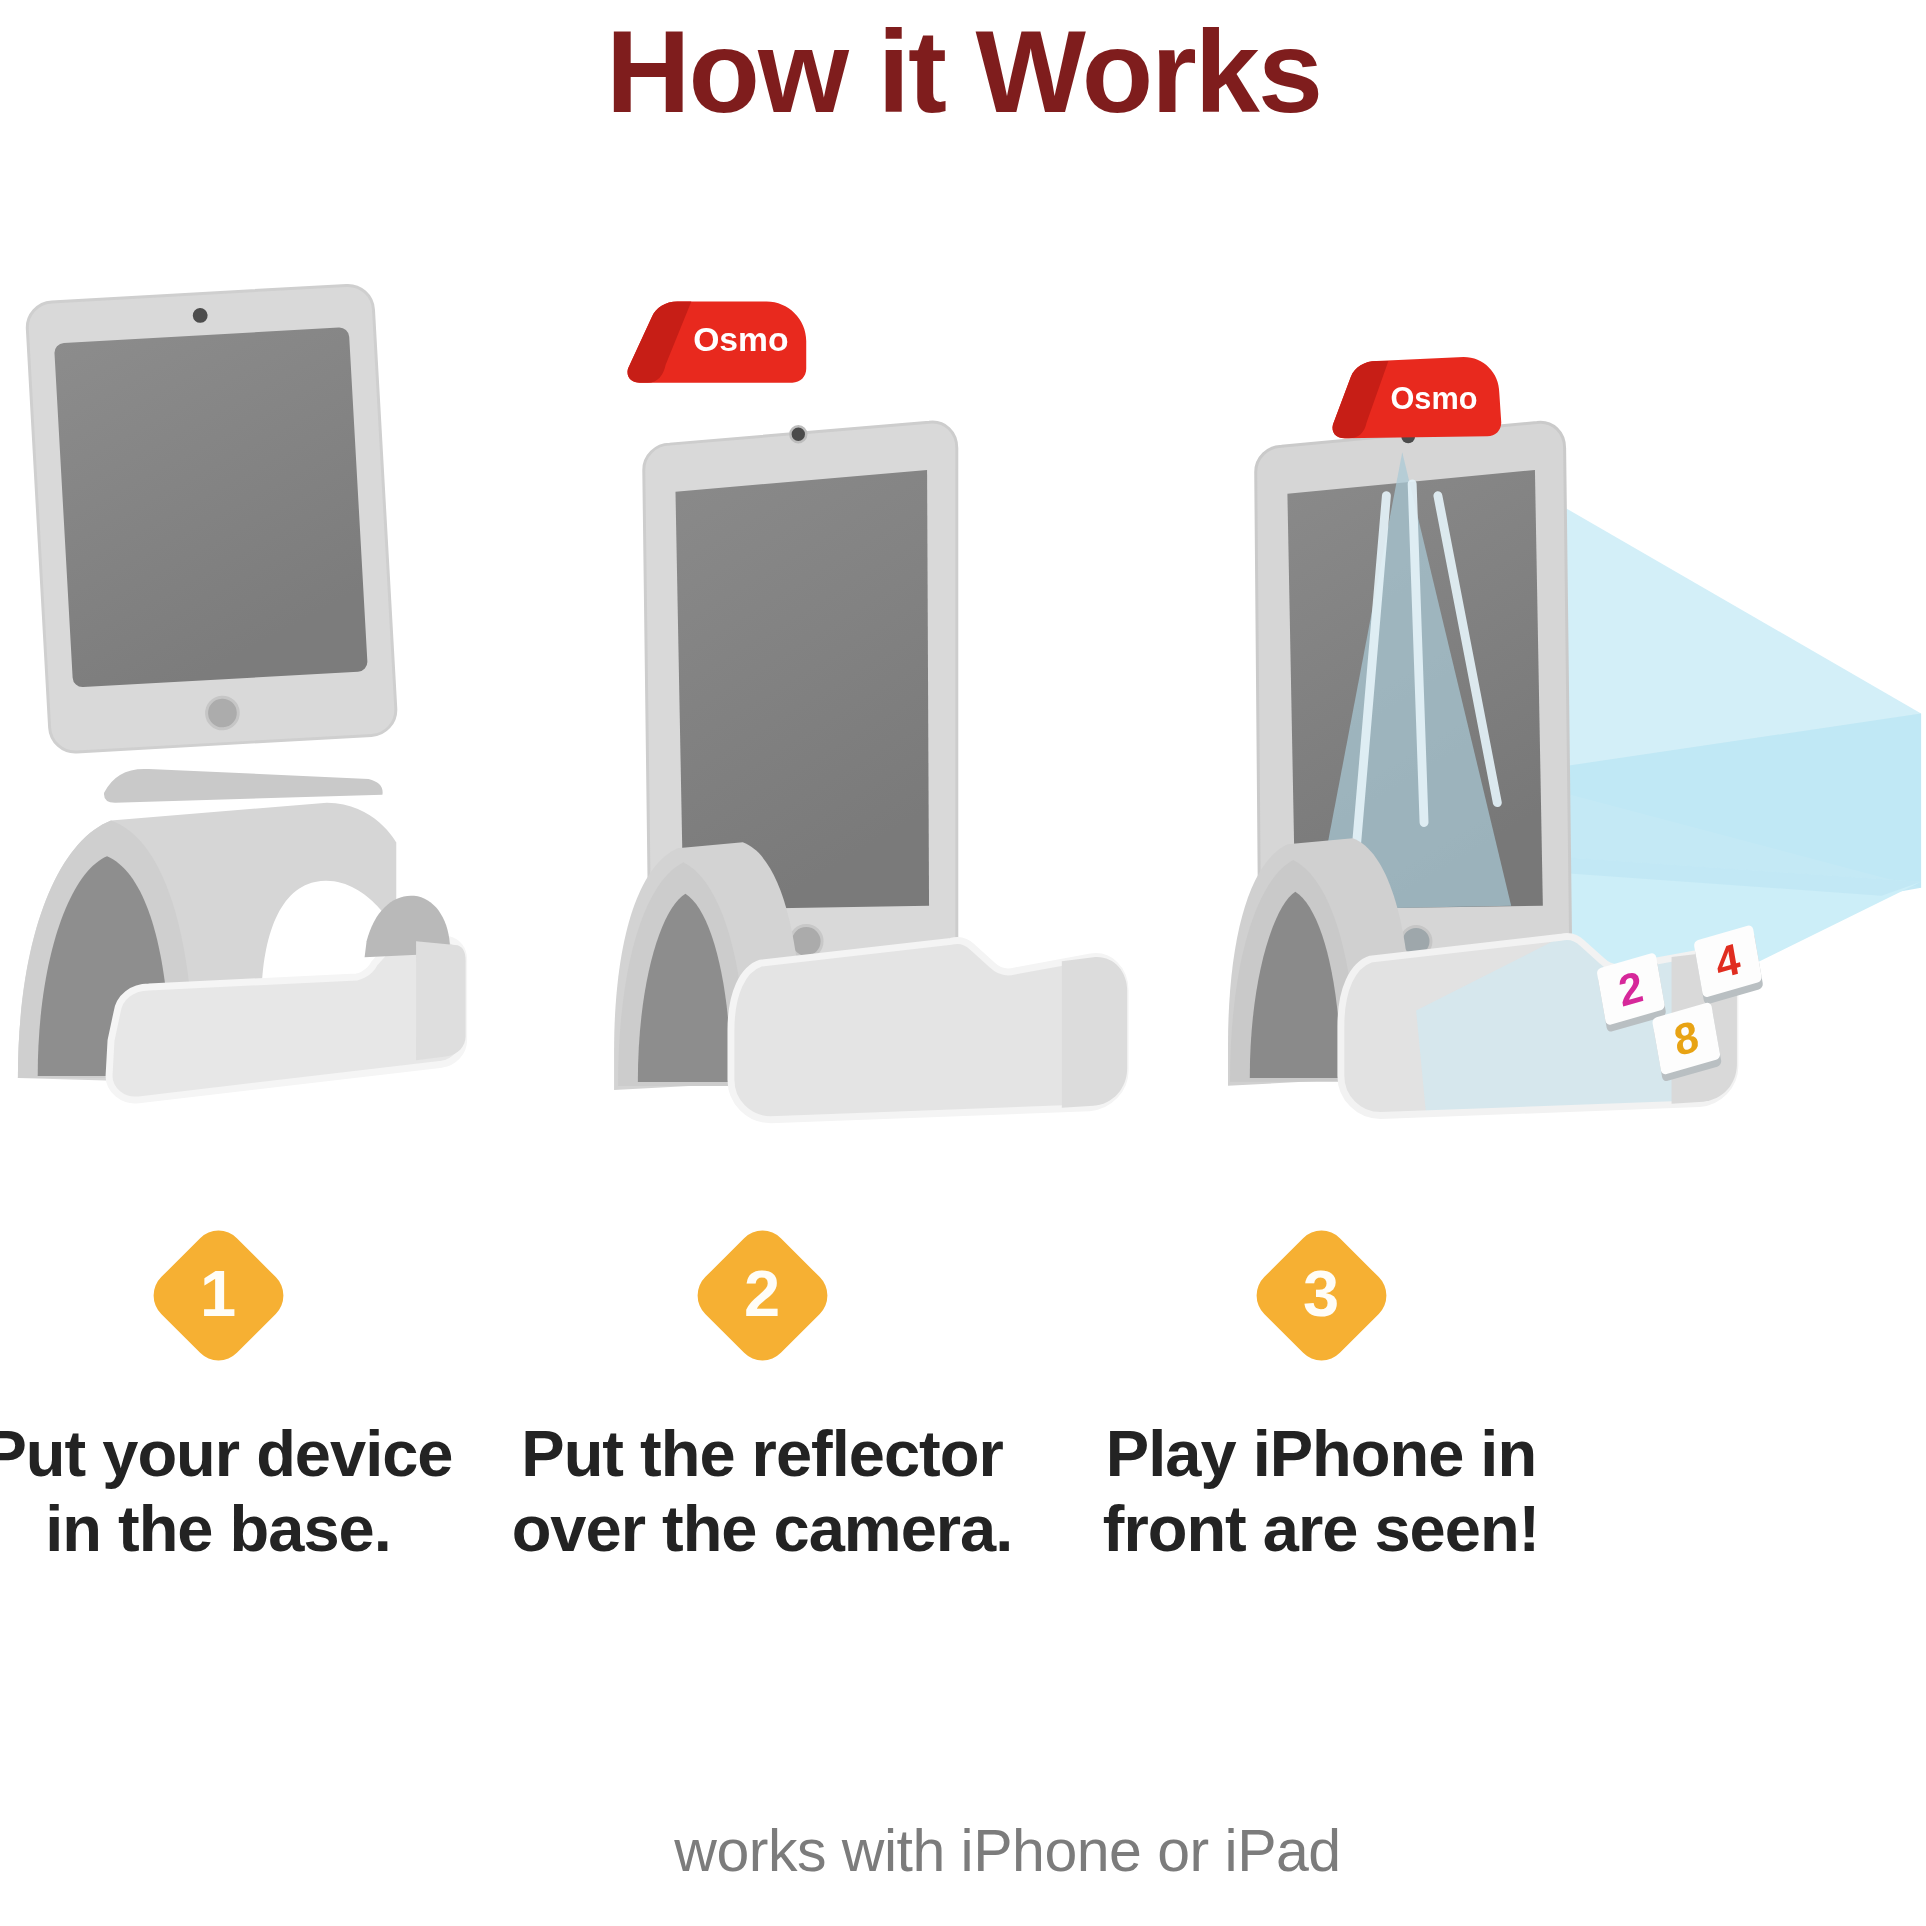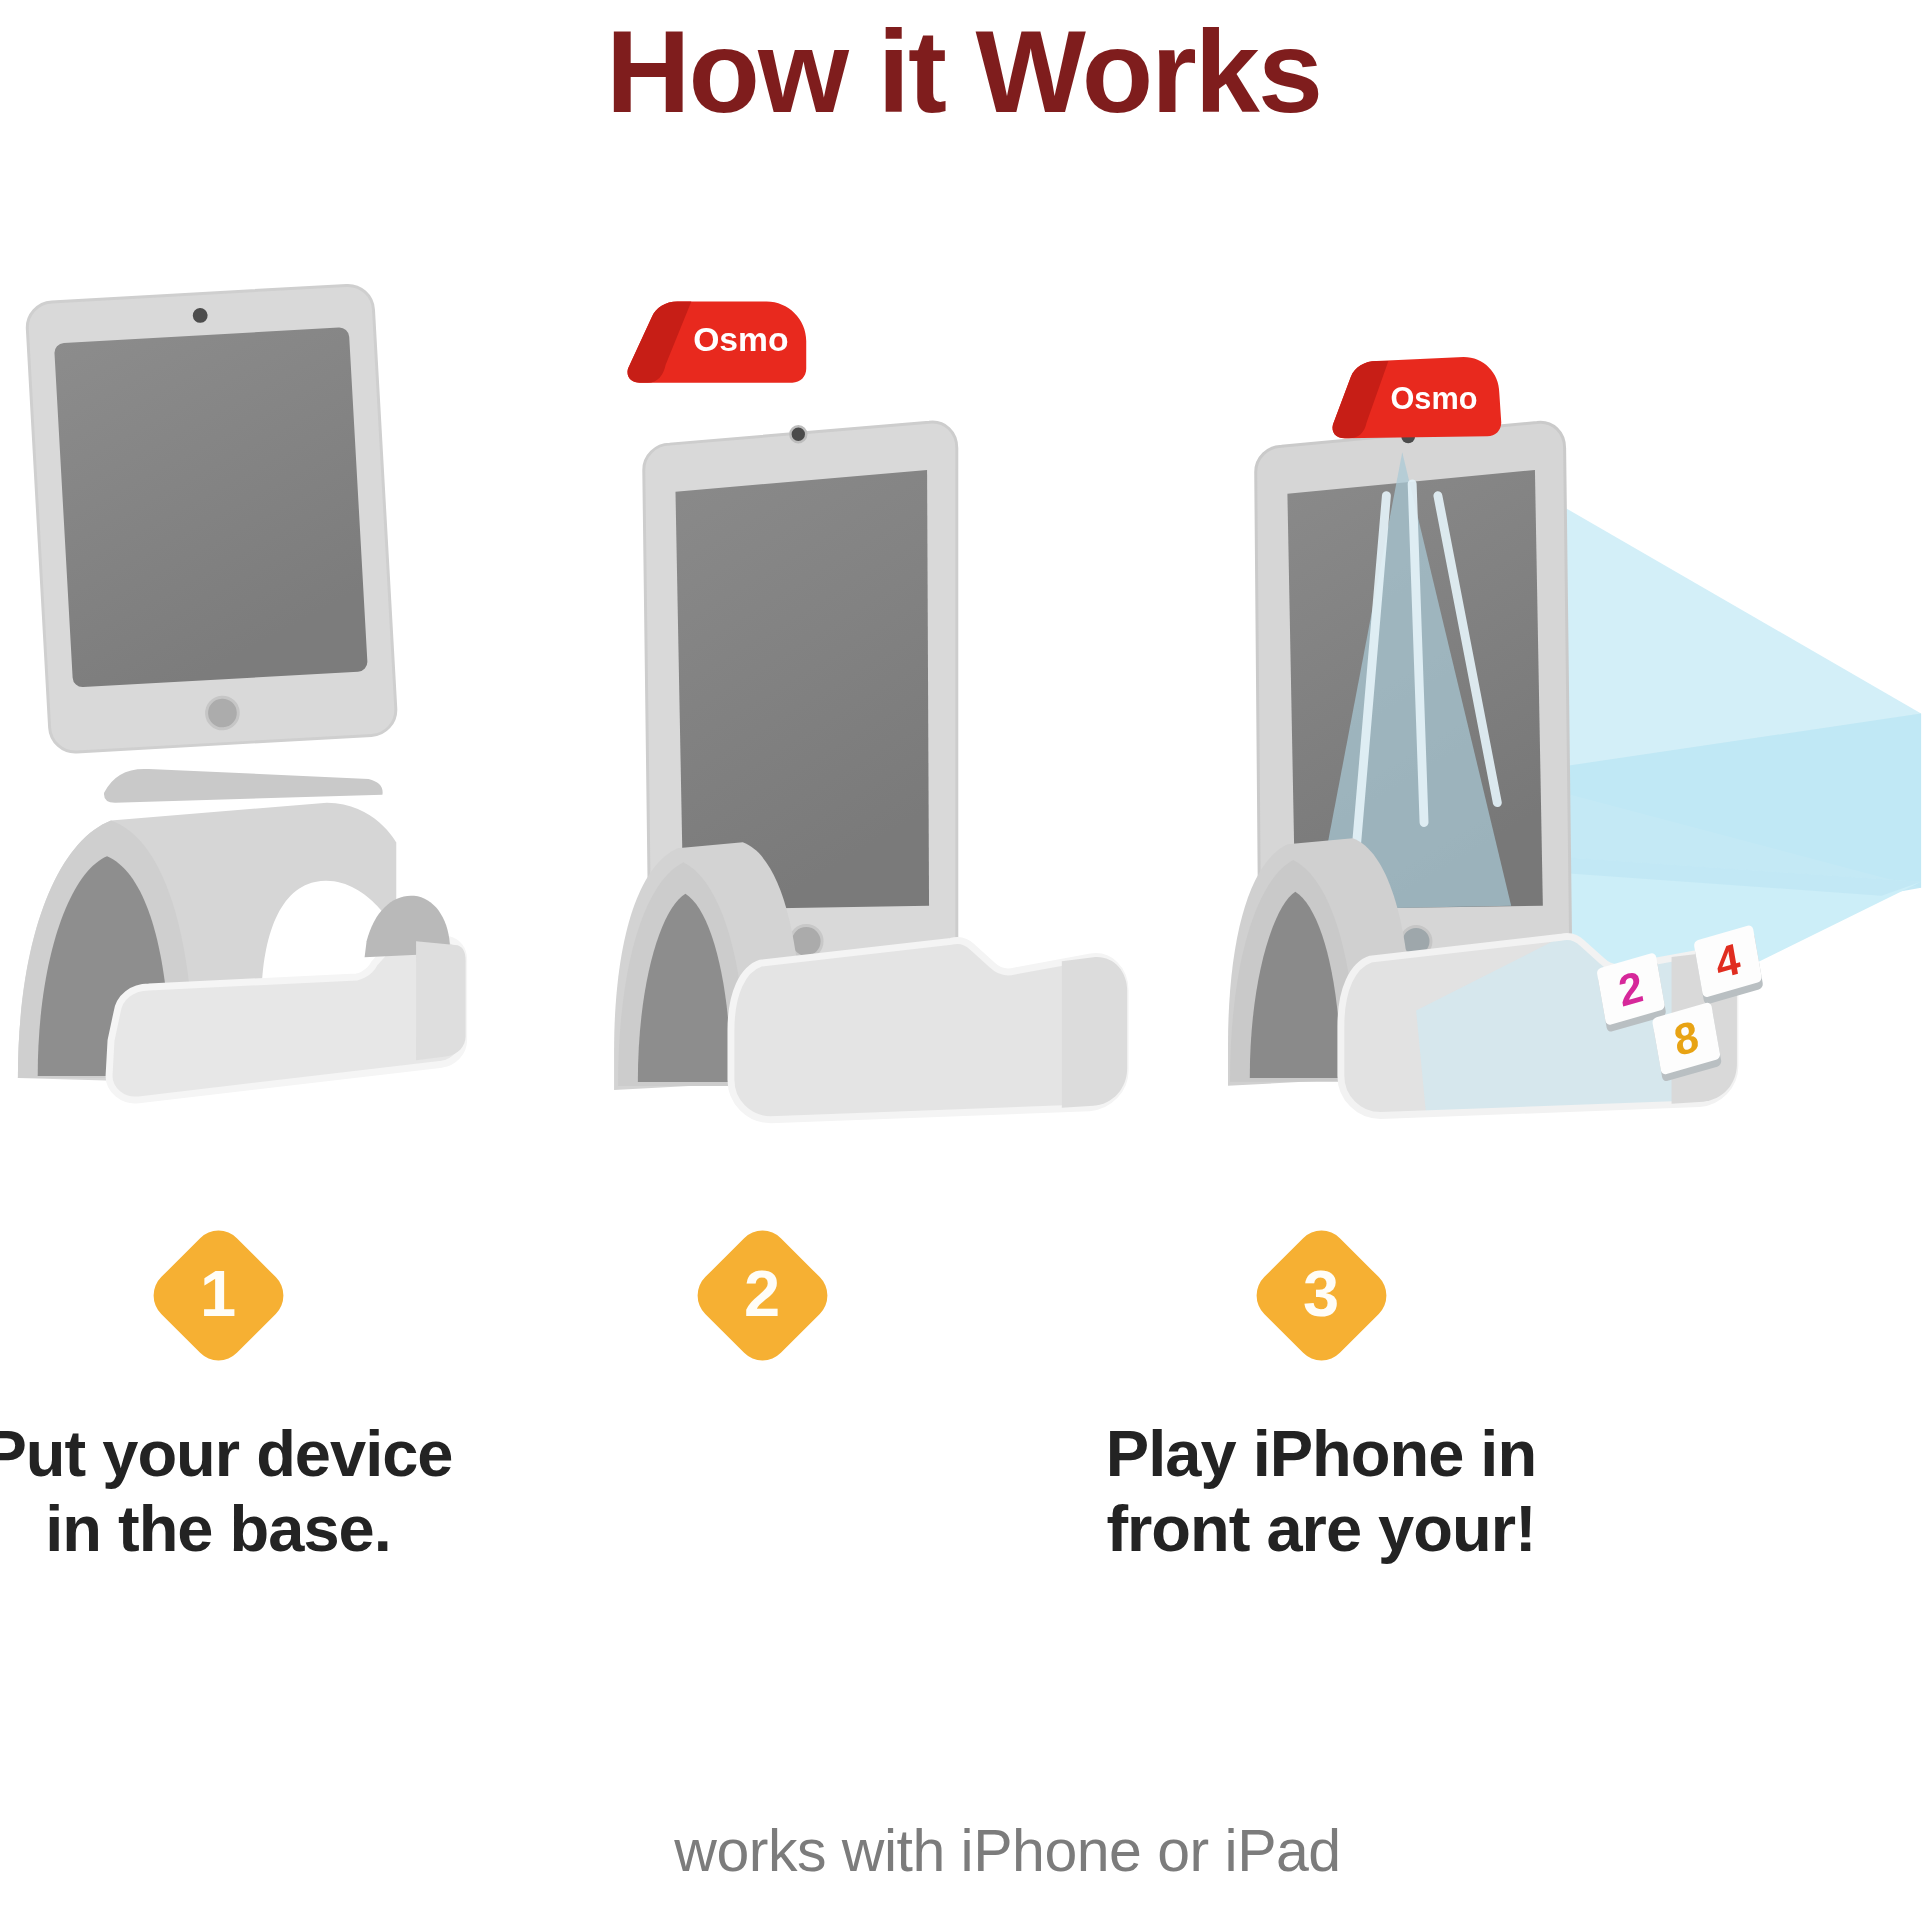"Put the reflector" div.caption { html: none -> <div> <span>Put the reflector</span> <span>over the camera.</span> </div> }
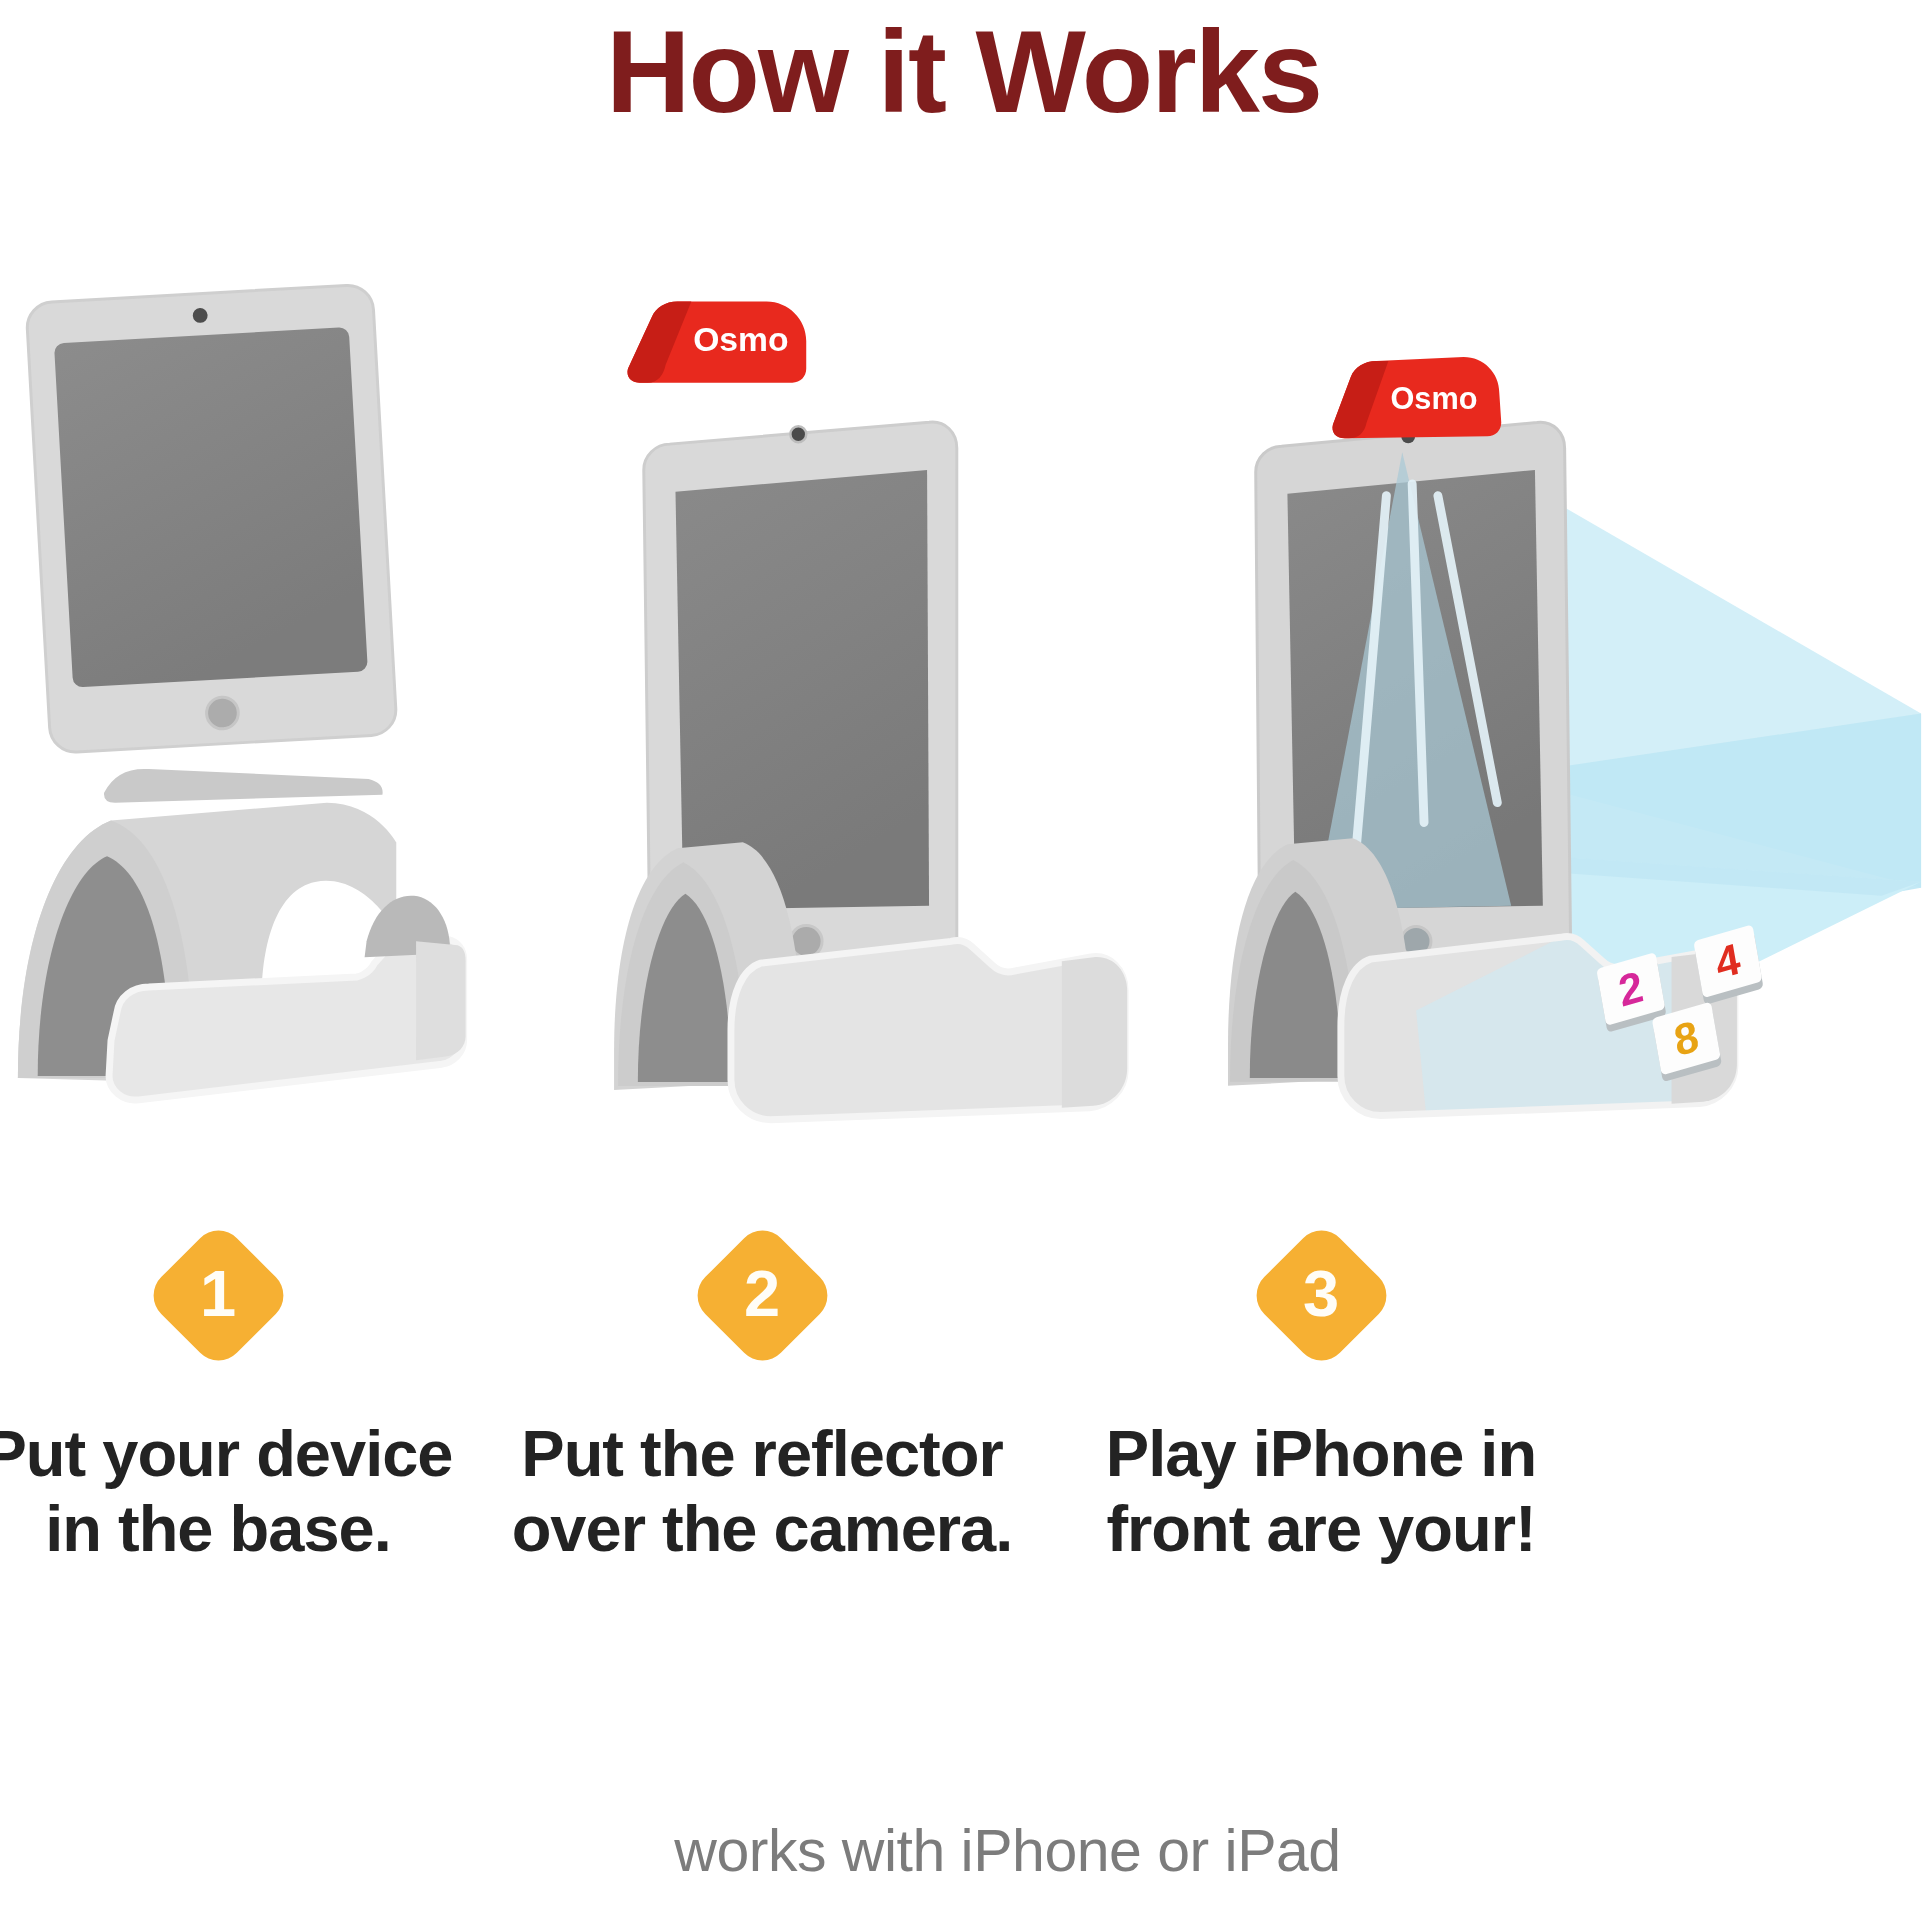"front are your!" span.l2 { text: your -> seen }
